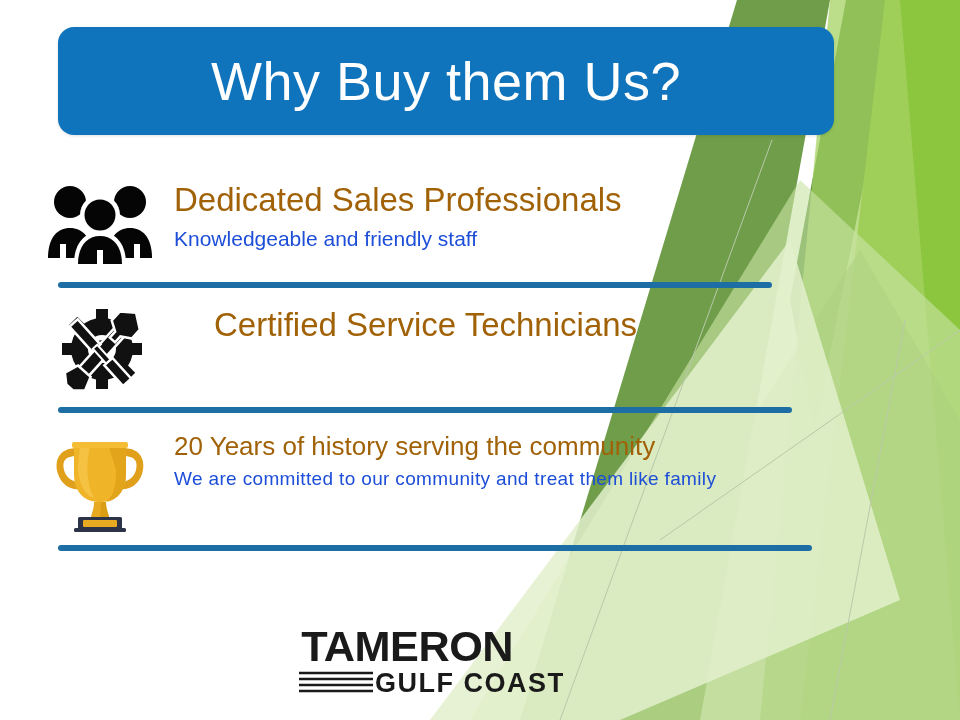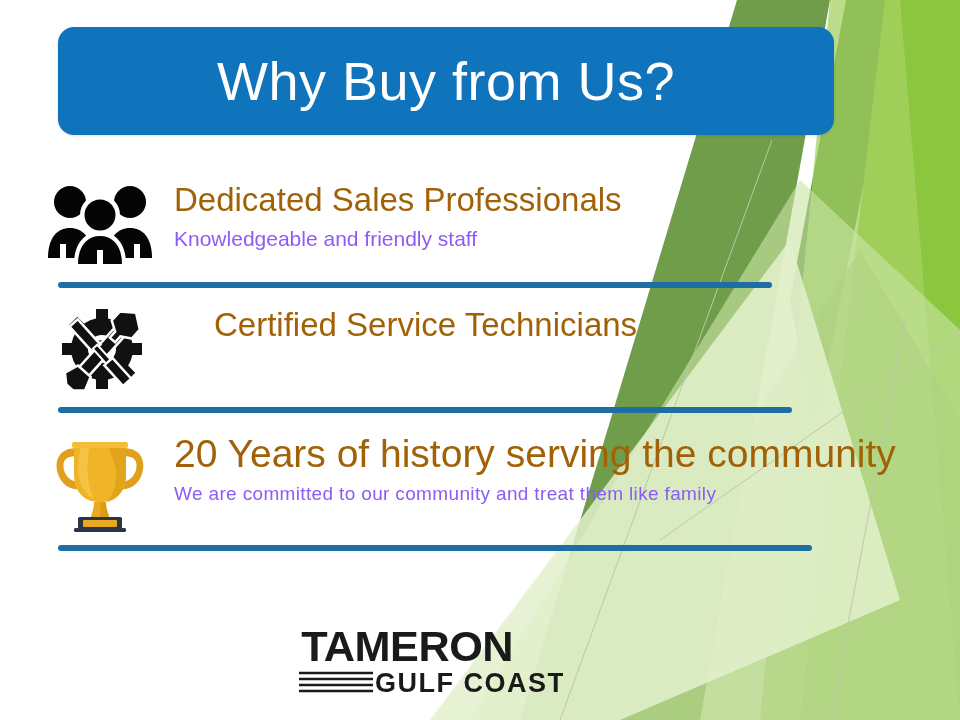"Why Buy from Us?" div { text: from -> them }
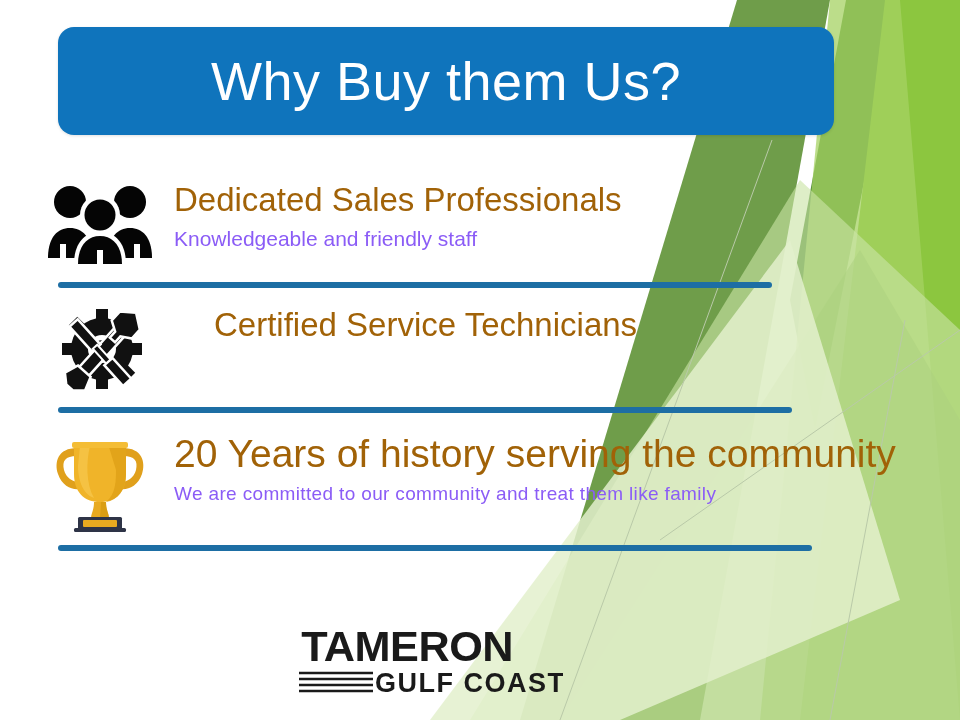"Knowledgeable and friendly staff" .feature-sub { color: #8b5cf6 -> #1d4ed8 }
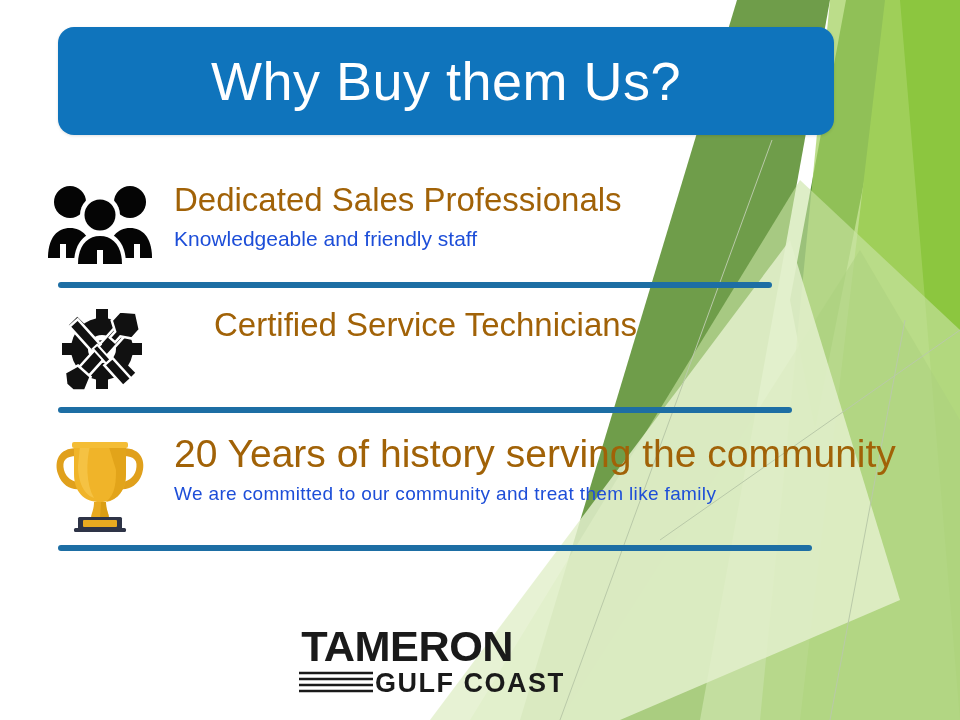"20 Years of history serving" #row-2 .feature-head { font-size: 39px -> 26px }
